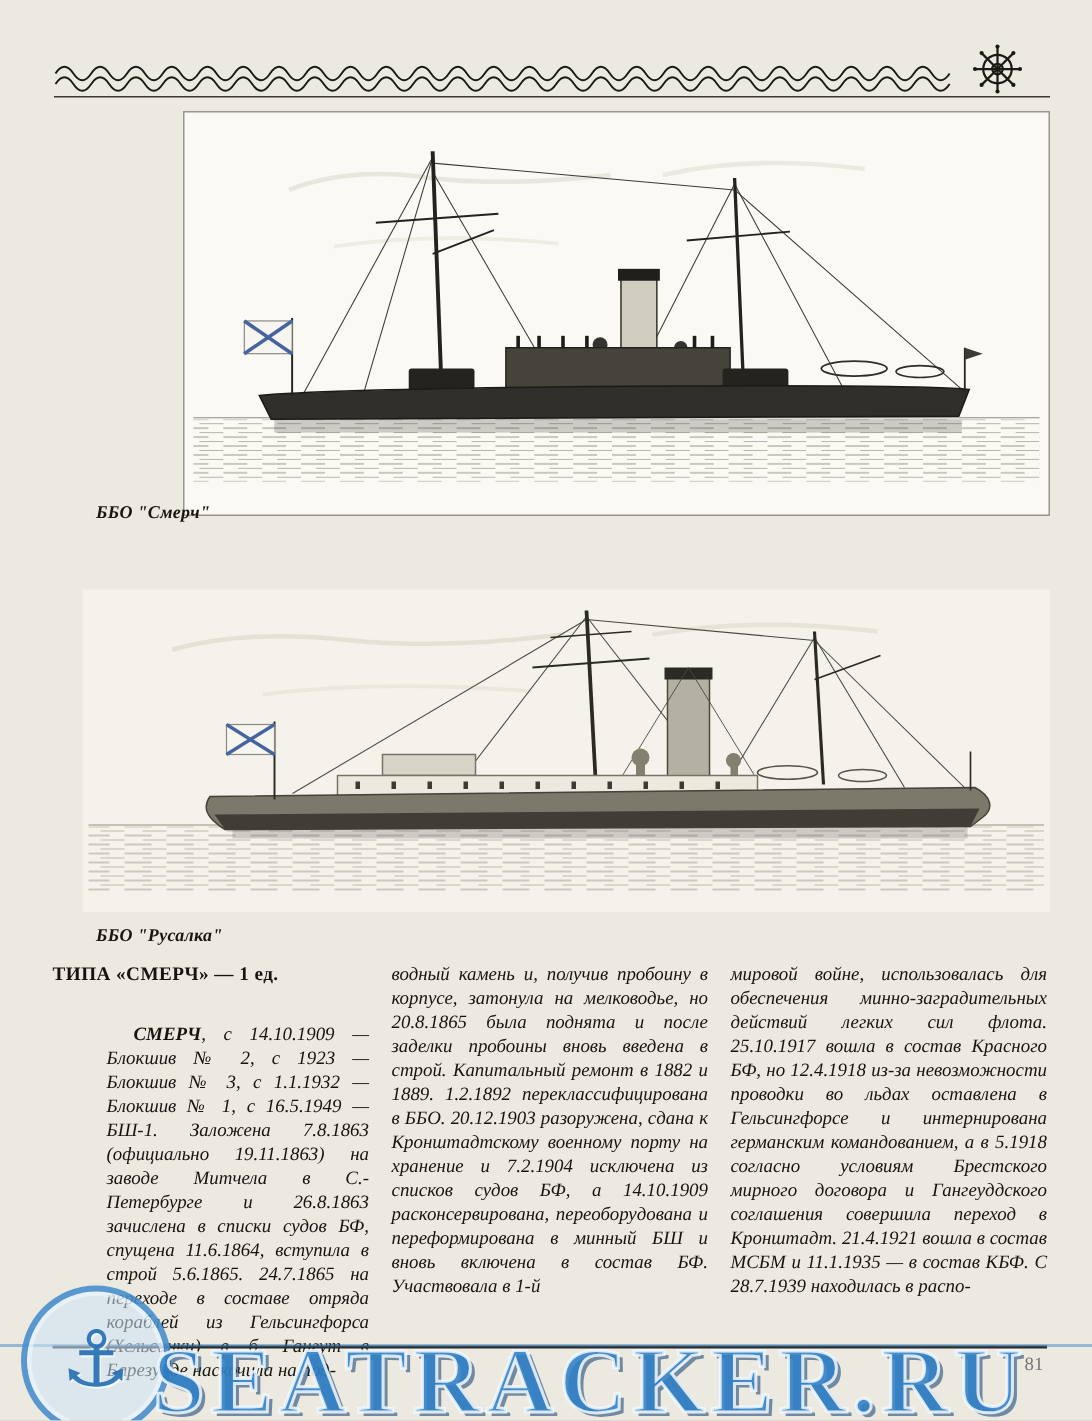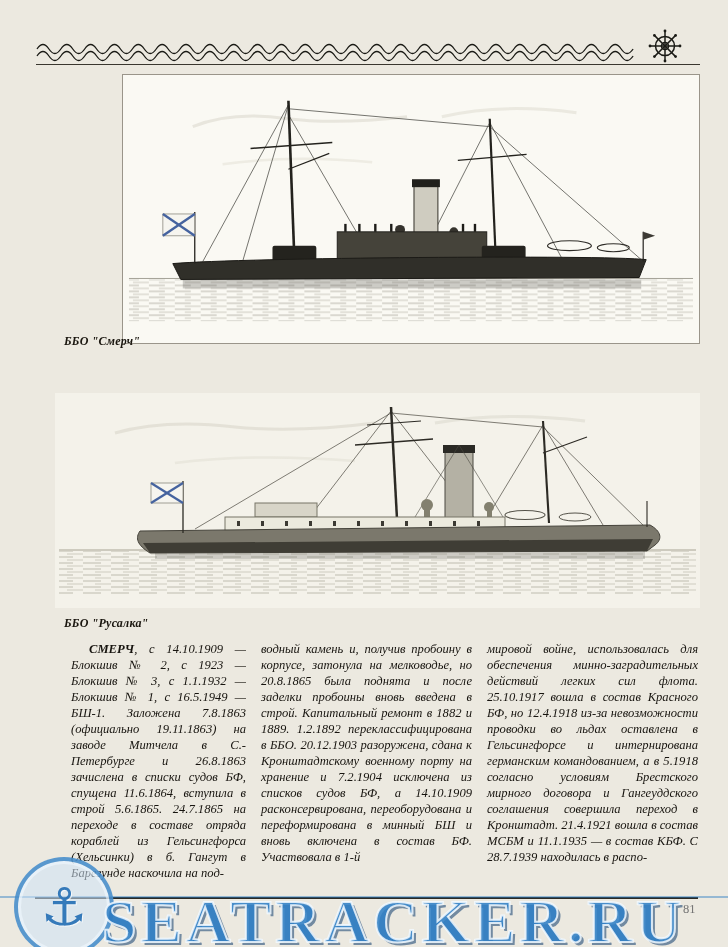"ТИПА «СМЕРЧ» — 1 ед." div.section-heading { html: none -> <div>ТИПА «СМЕРЧ» — 1 ед.</div> }
